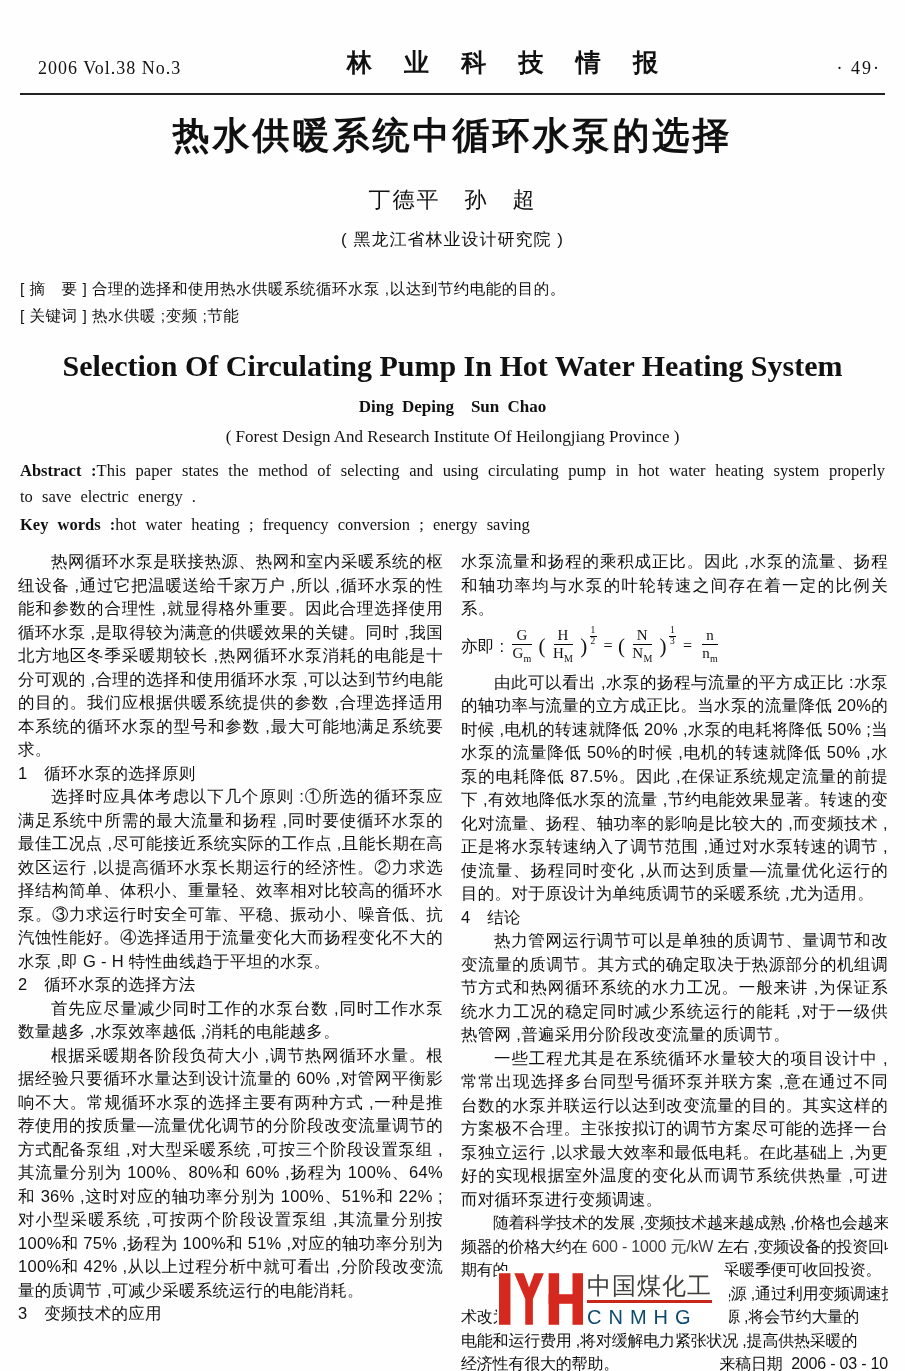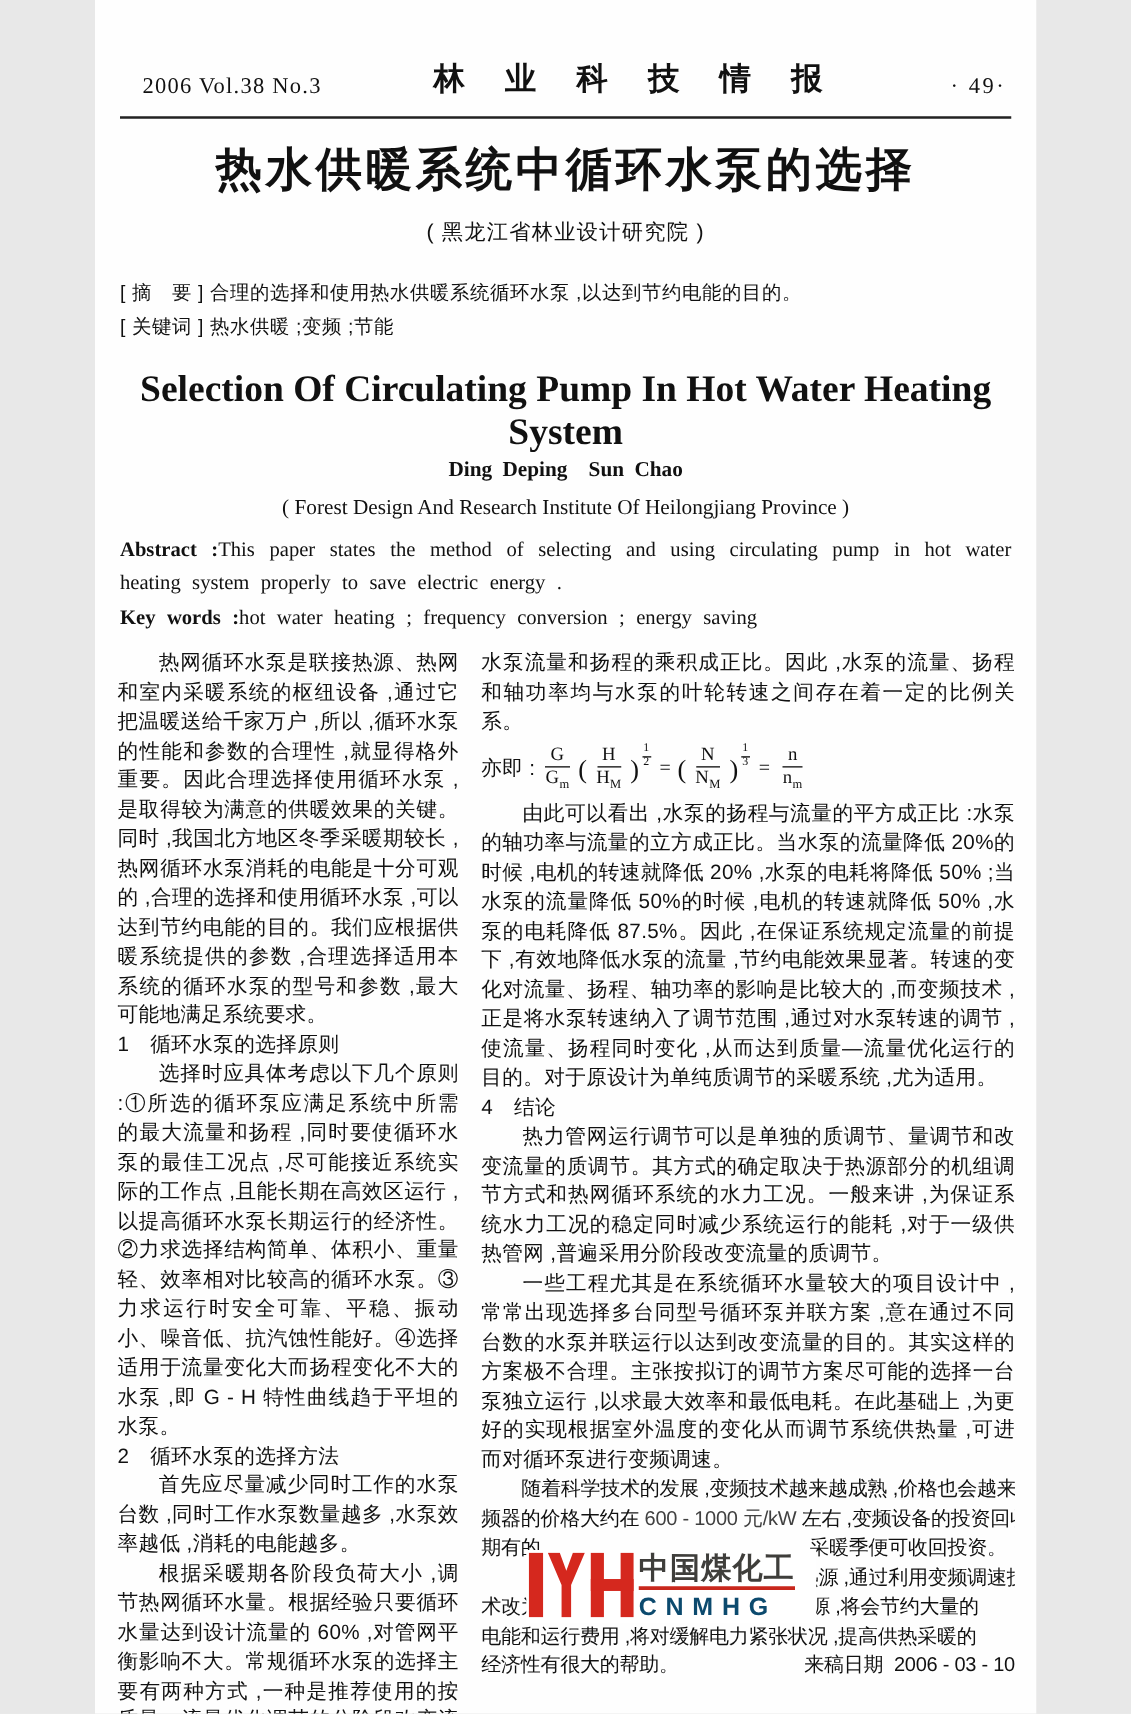"2006 Vol.38 No.3" .page { width: 753px -> 905px }
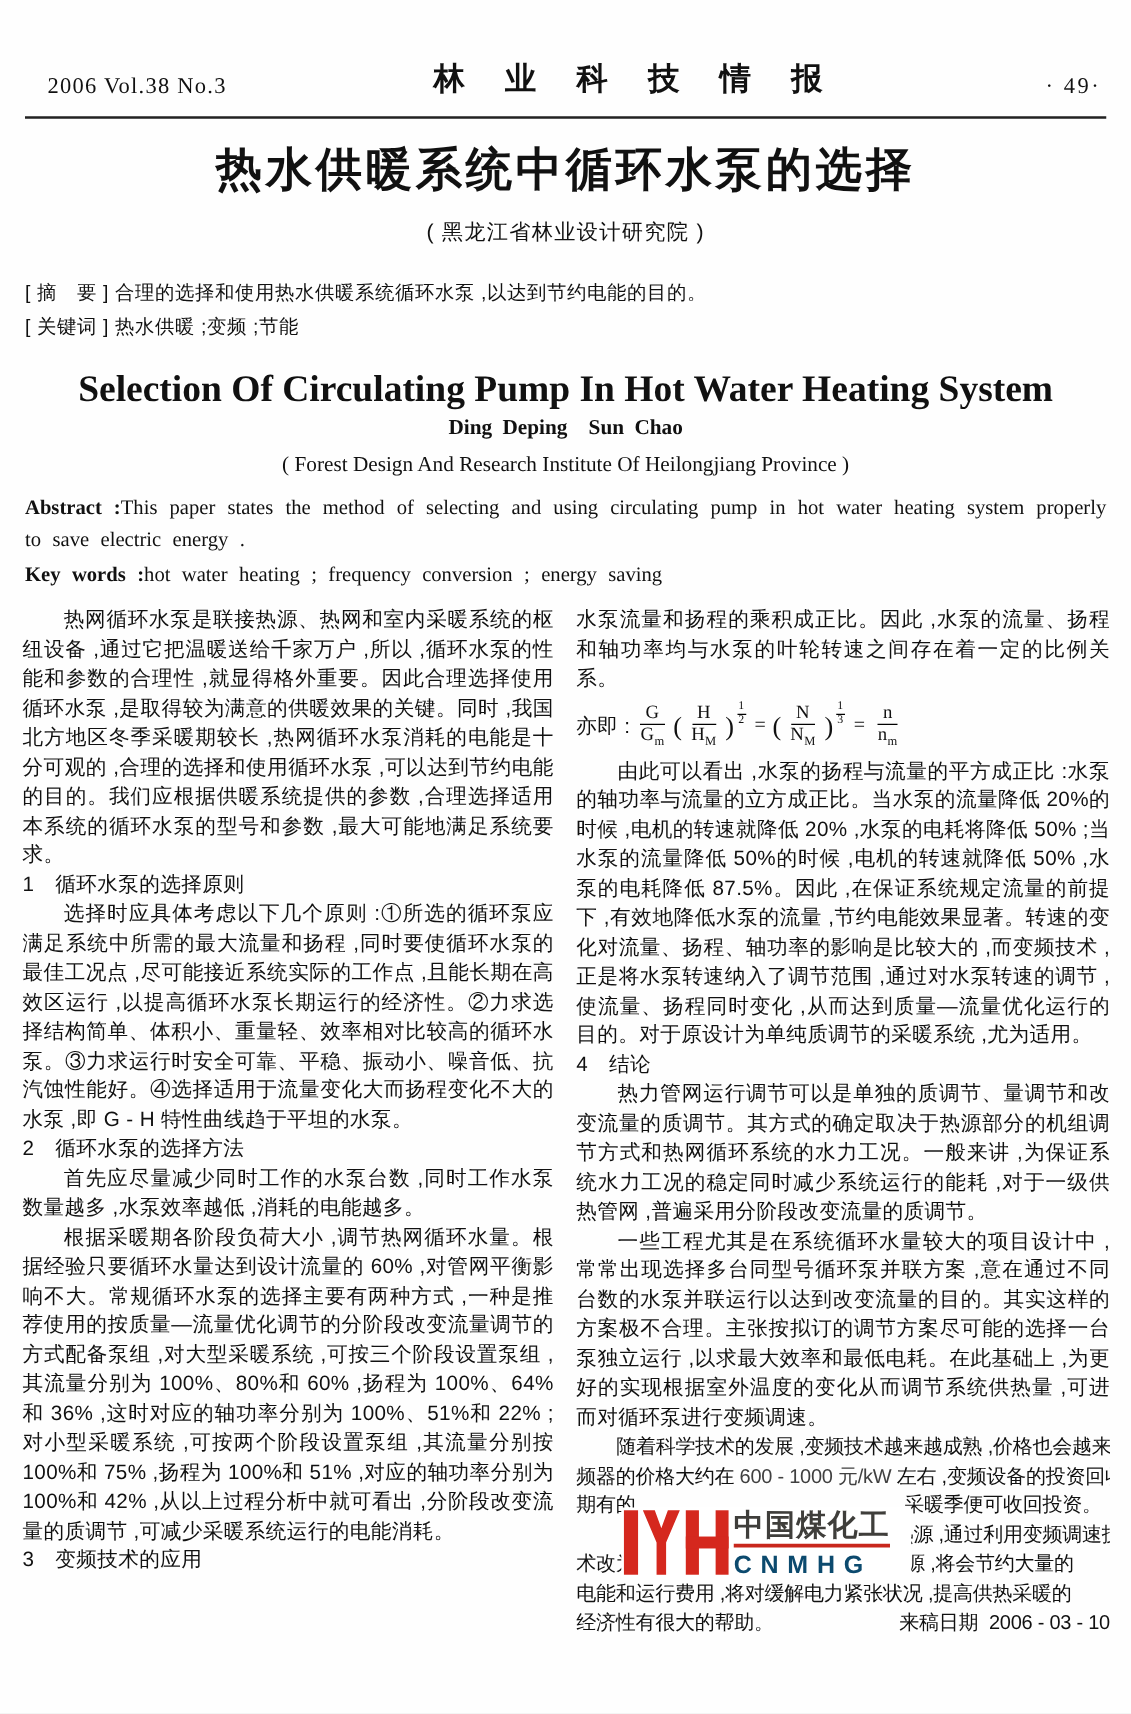"丁德平 孙 超" div.authors { html: none -> <div>丁德平 孙 超</div> }
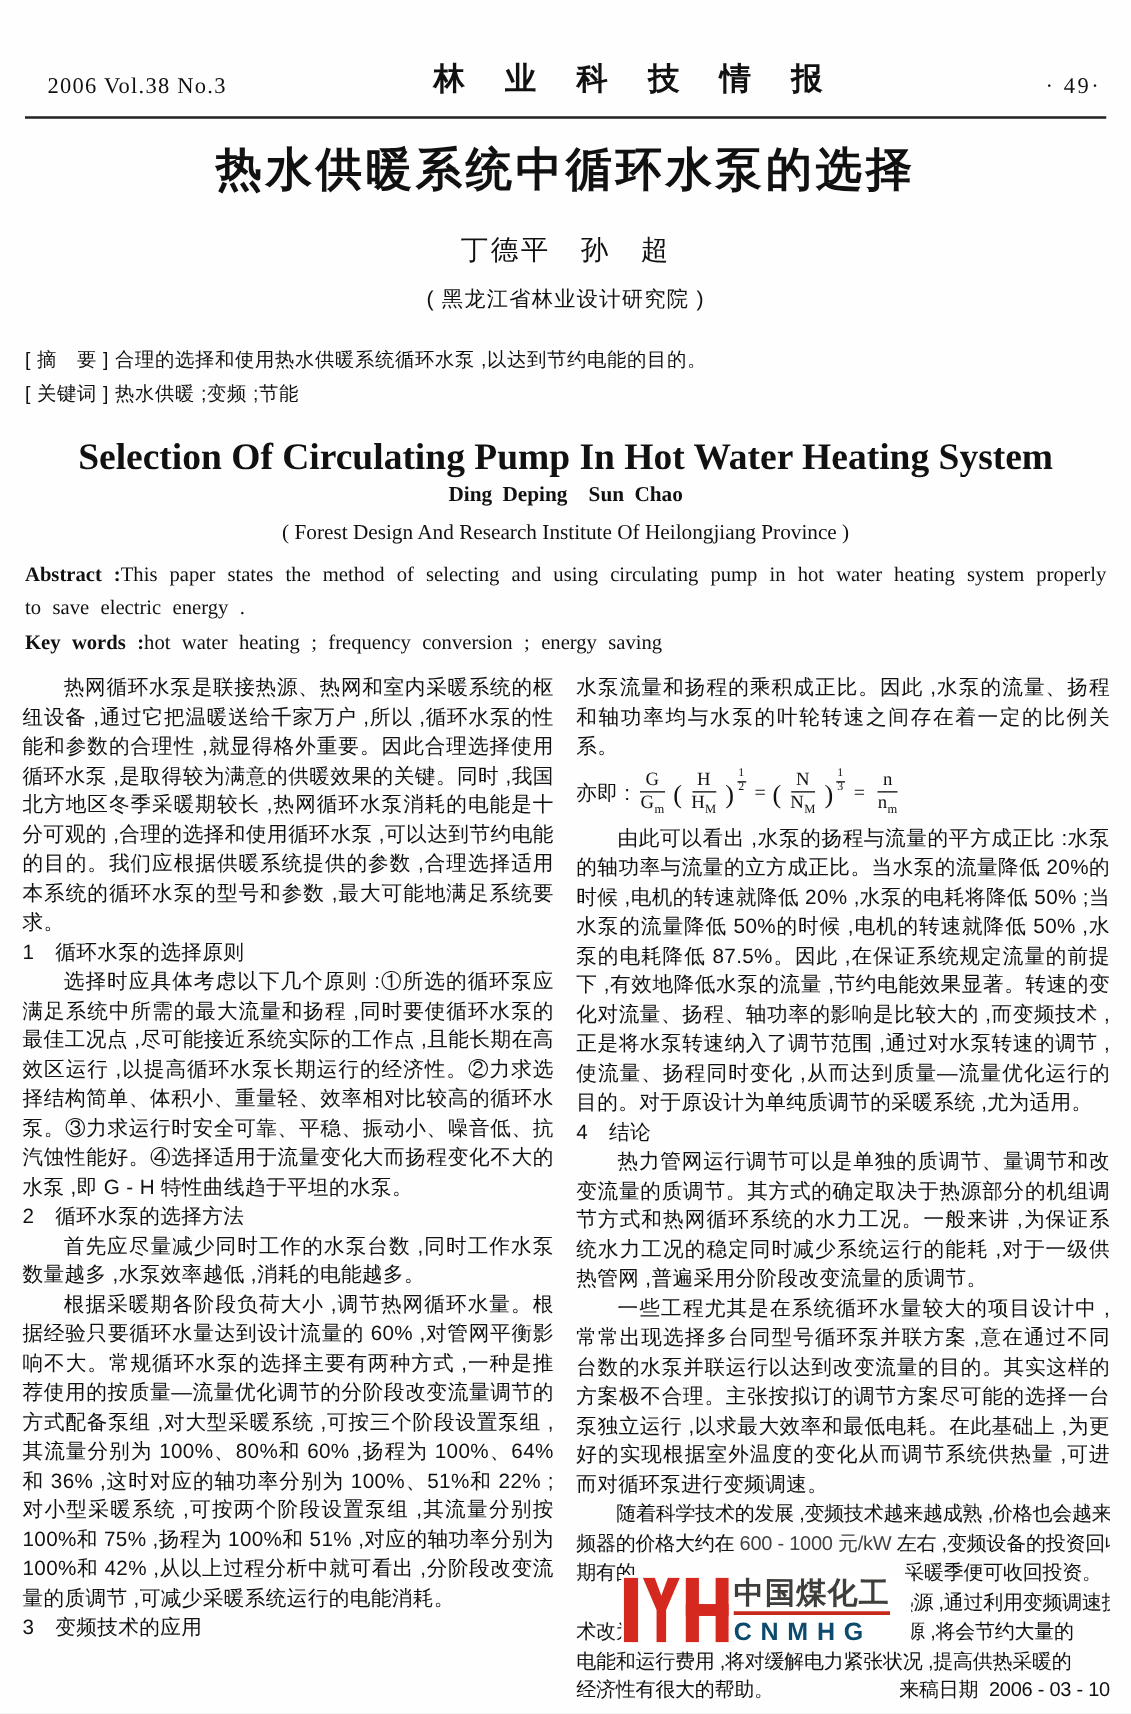"Ding Deping Sun Chao" .enauthors { margin-top: 1px -> 12px }
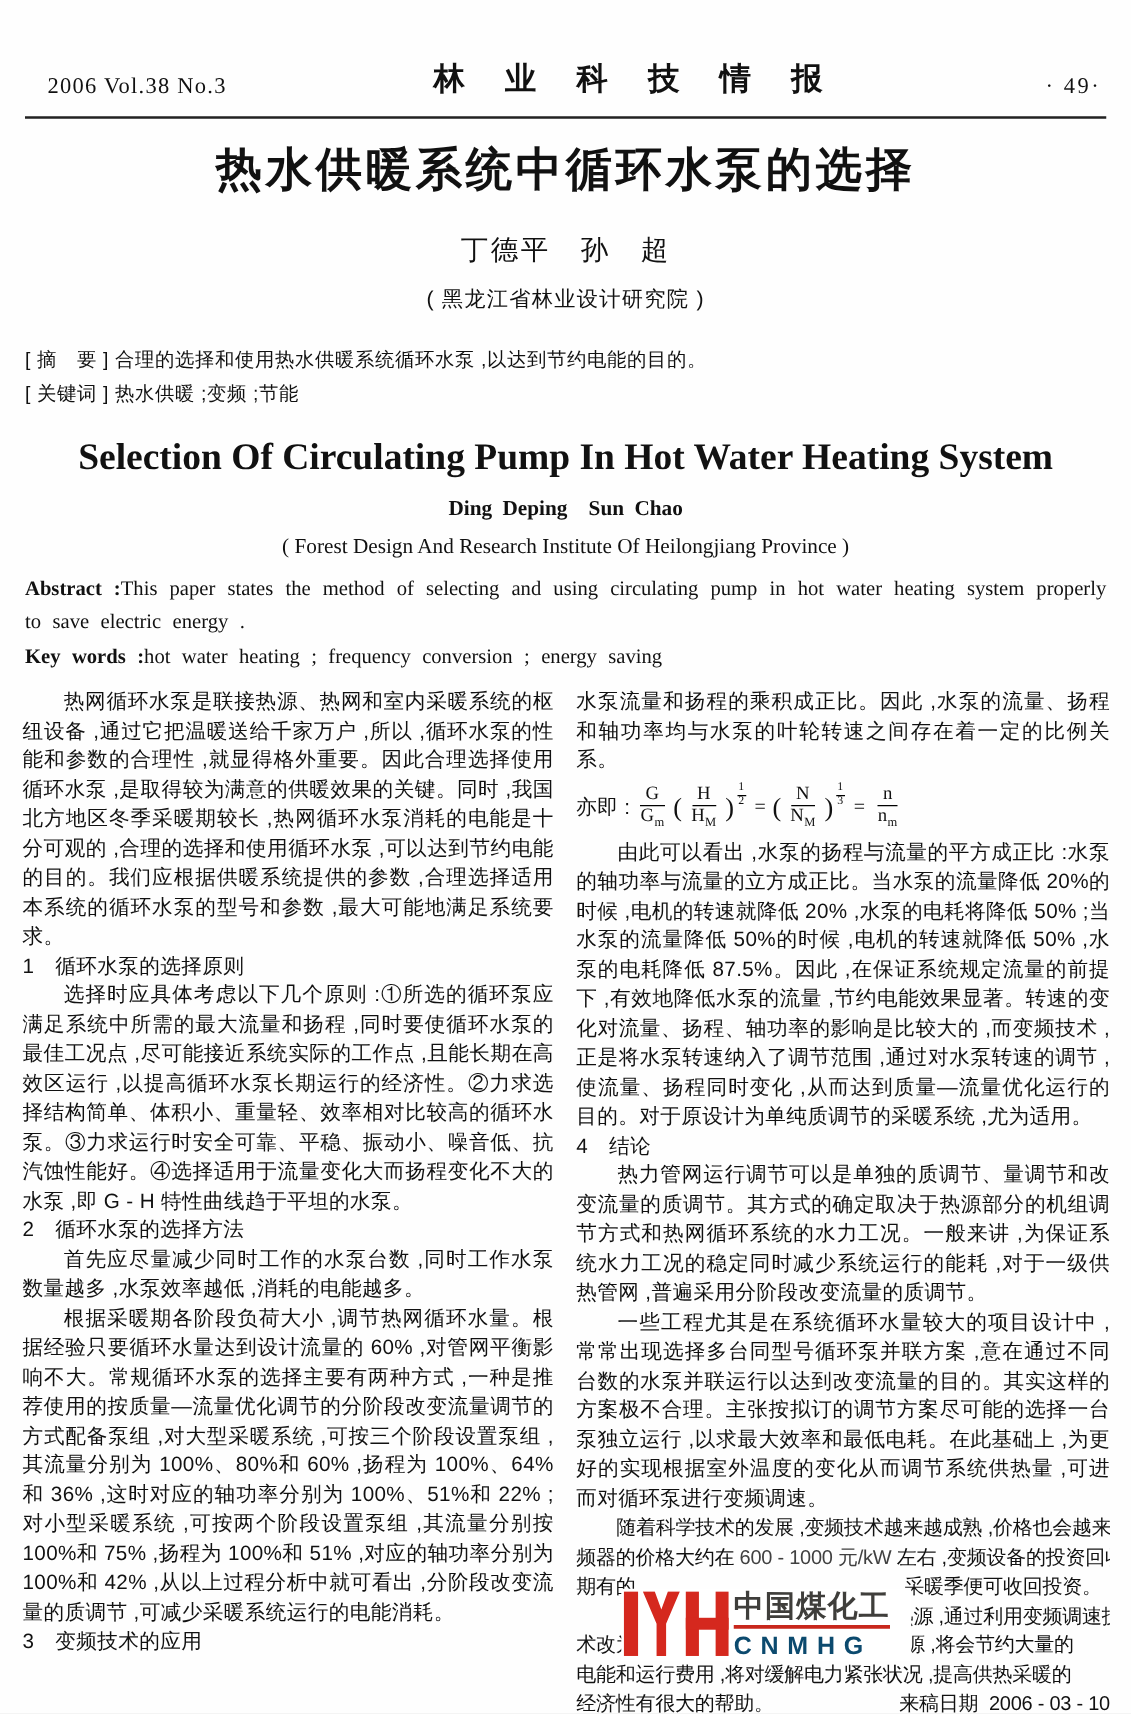"中国煤化工" .wm-right { font-weight: bold -> none }
